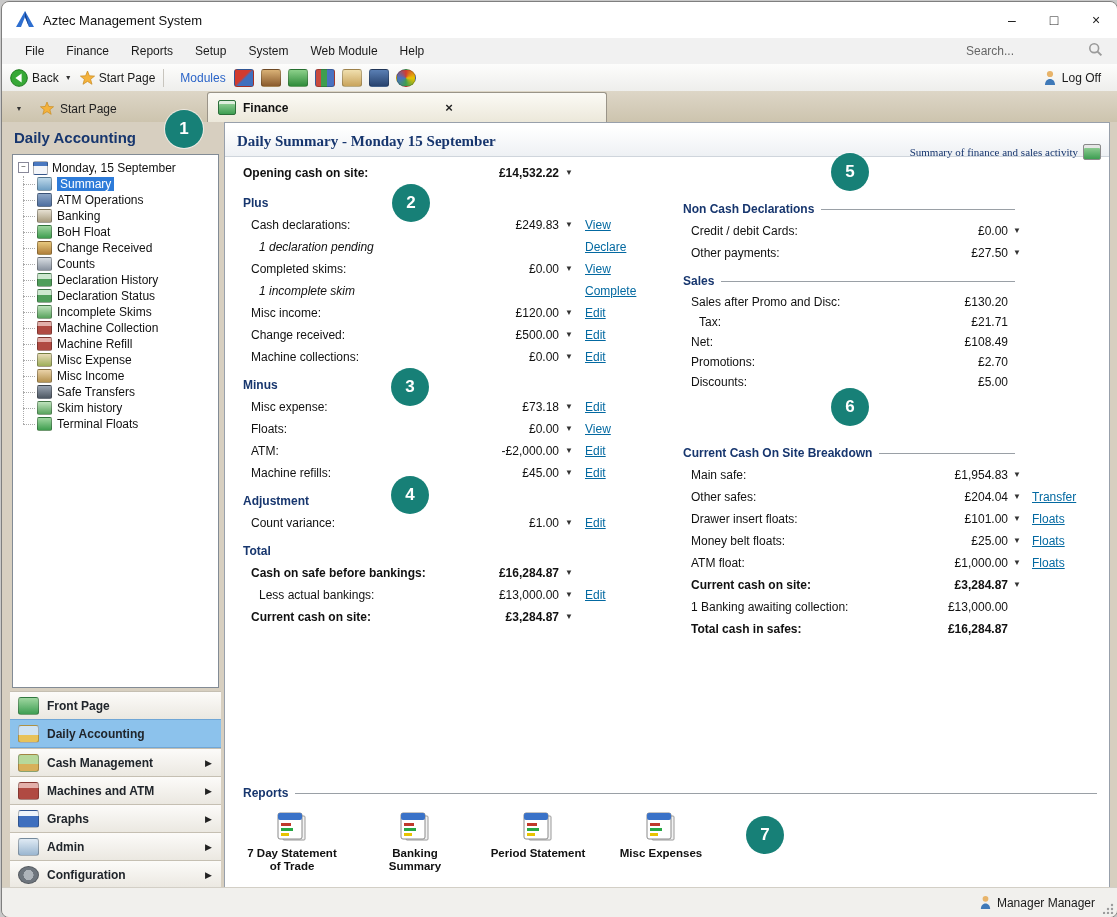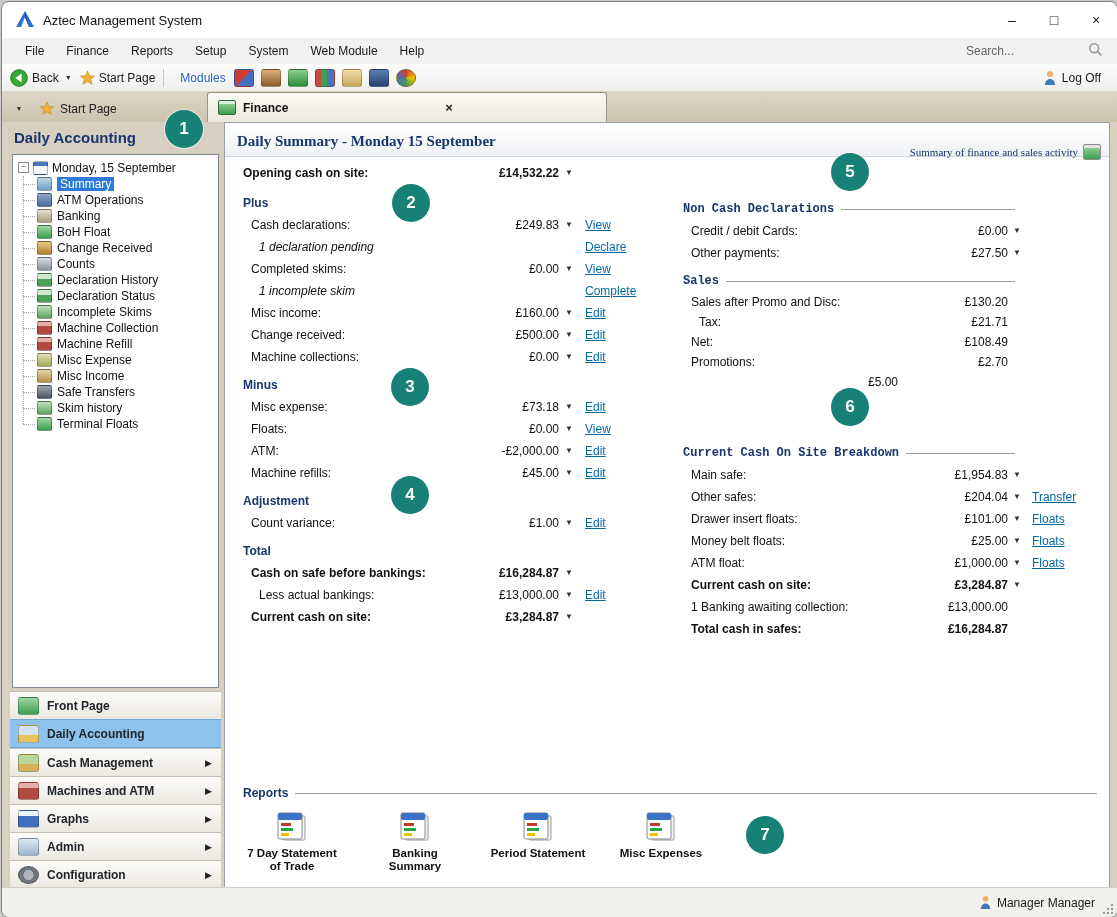"Non Cash Declarations" .col-right .sec-line { font-family: Liberation Mono, monospace -> none }
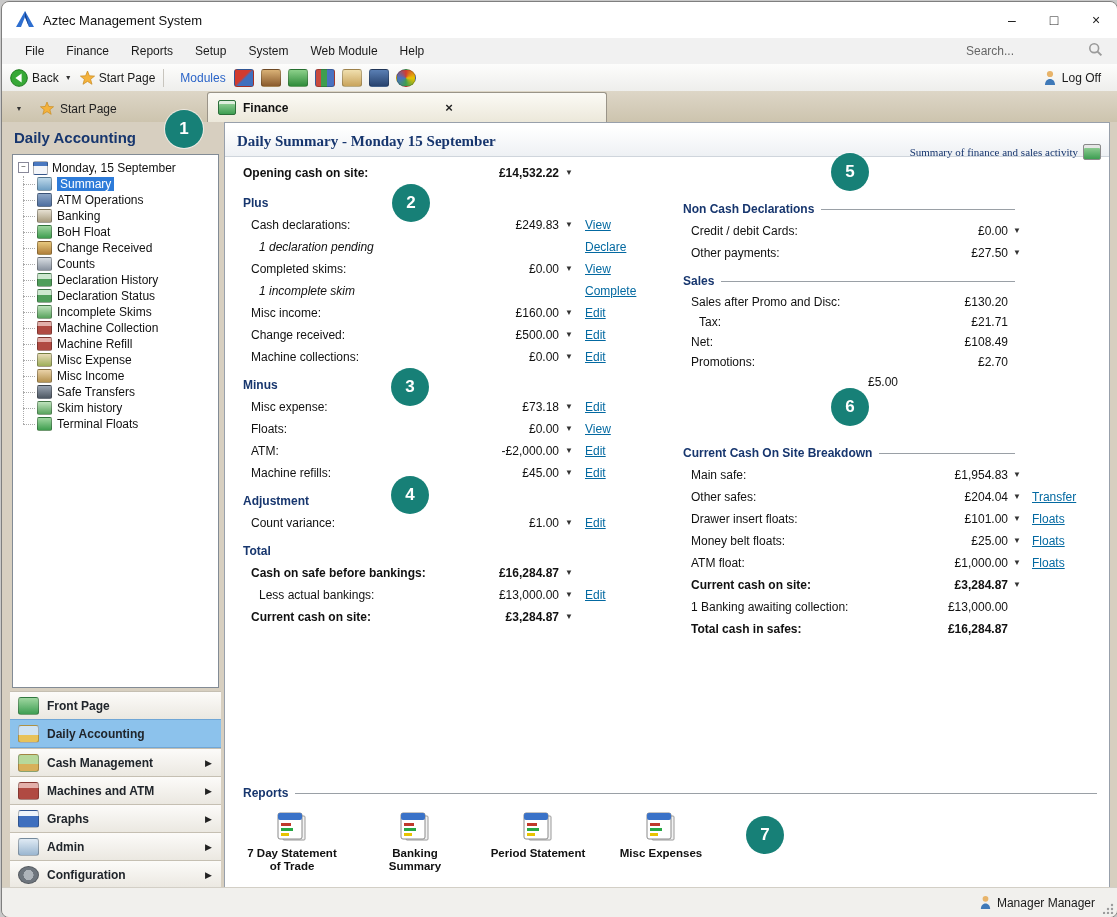"£160.00" span.val { text: £160.00 -> £120.00 }
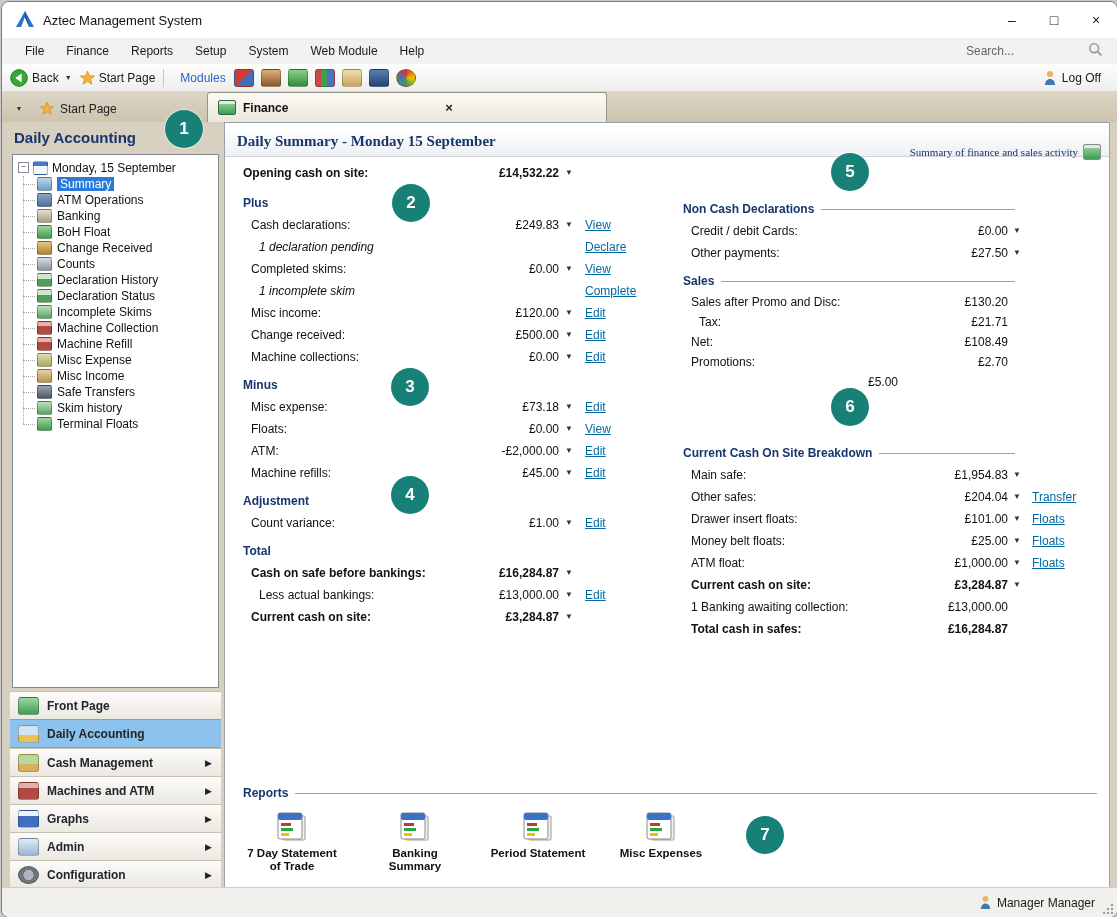"Discounts:" span.lbl { html: none -> <span>Discounts:</span> }
